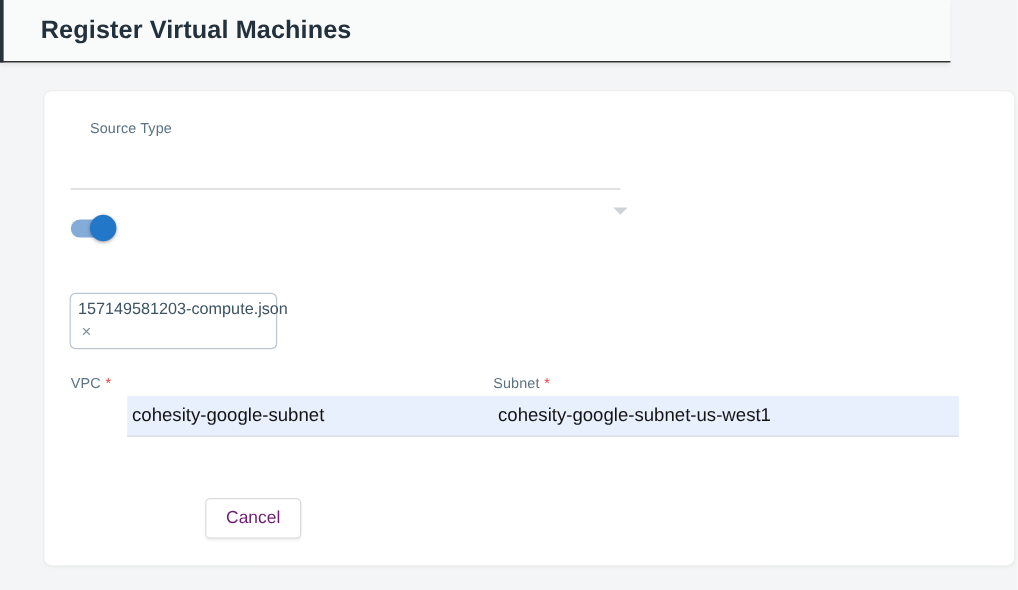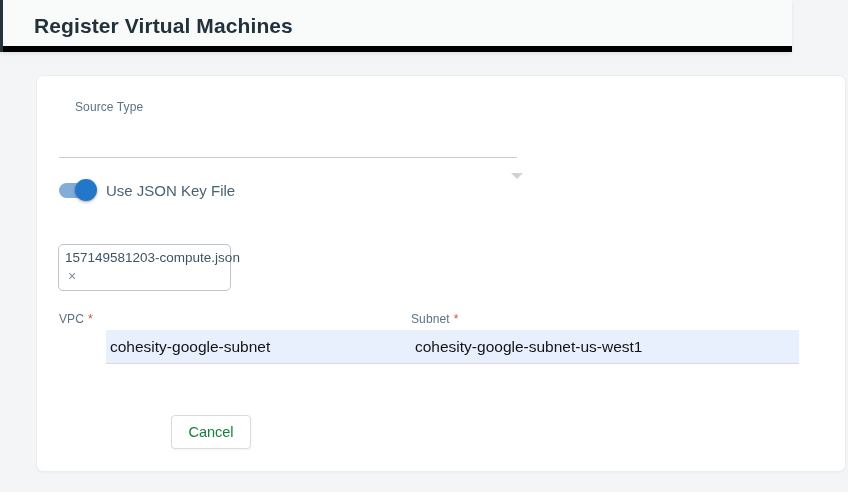"Register Virtual Machines" .header { border-bottom: 6px solid #000000 -> 1px solid #000000 }
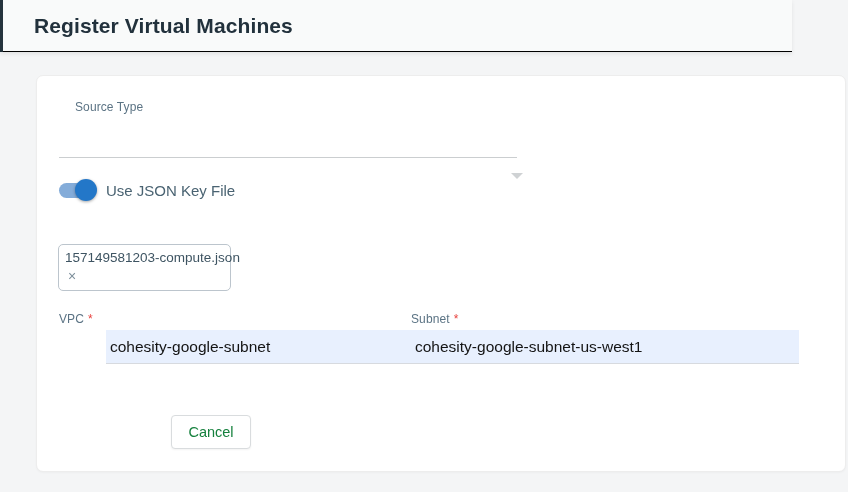"Use JSON Key File" div.toggle-label { html: <div>Use JSON Key File</div> -> none }
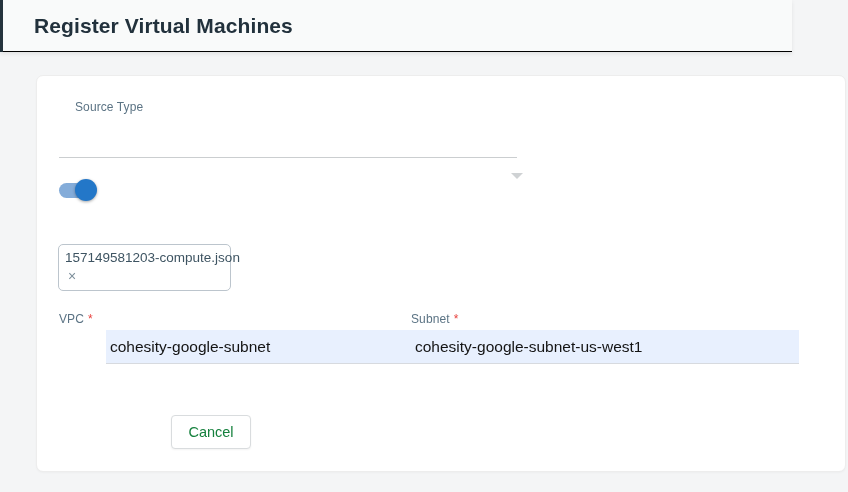"Cancel" .btn-cancel { color: #15803d -> #701a75 }
